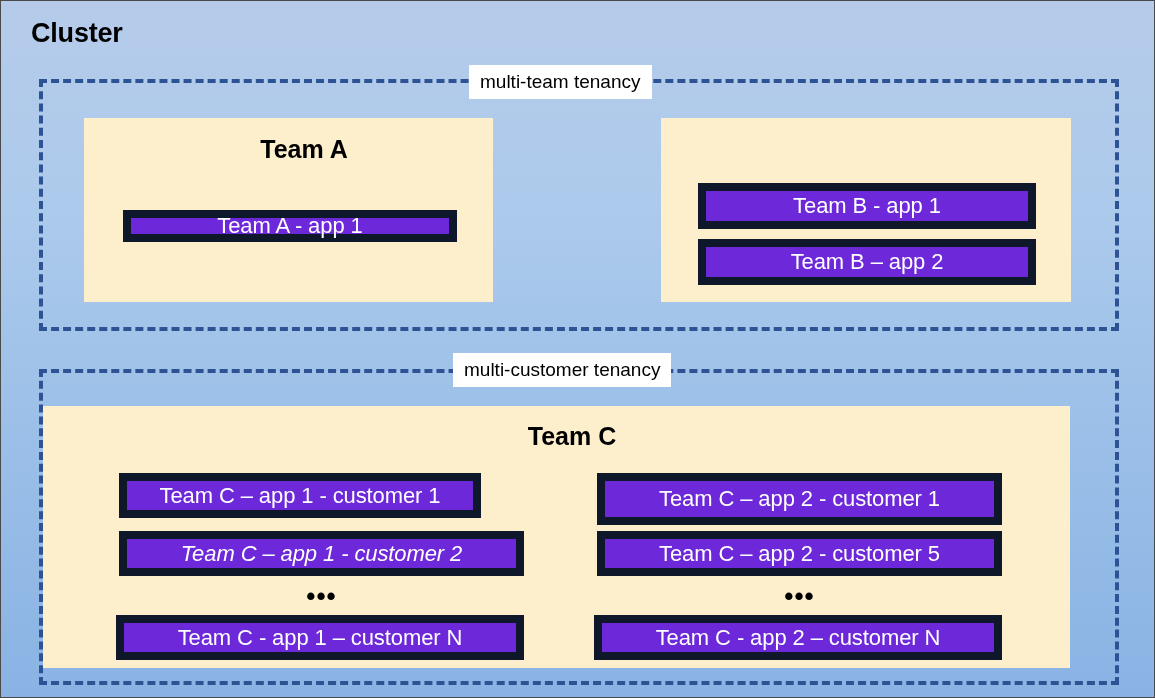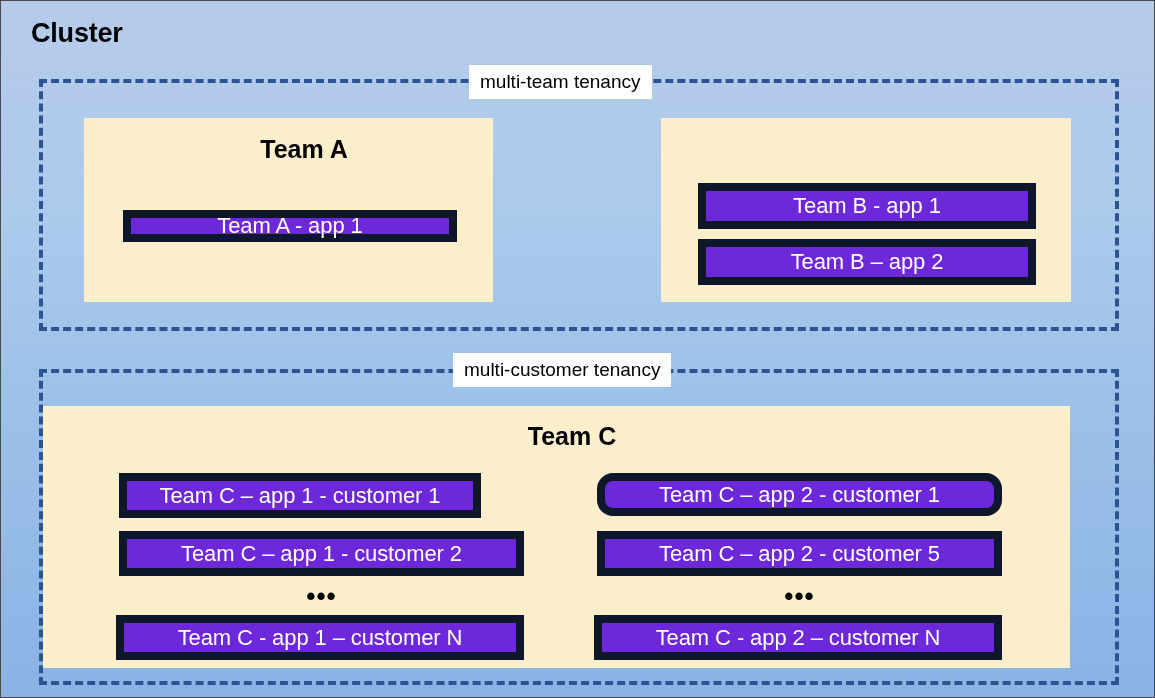"Team C – app 2 - customer 1" #app-c2-1 { border-radius: 16px -> none; height: 43px -> 52px }
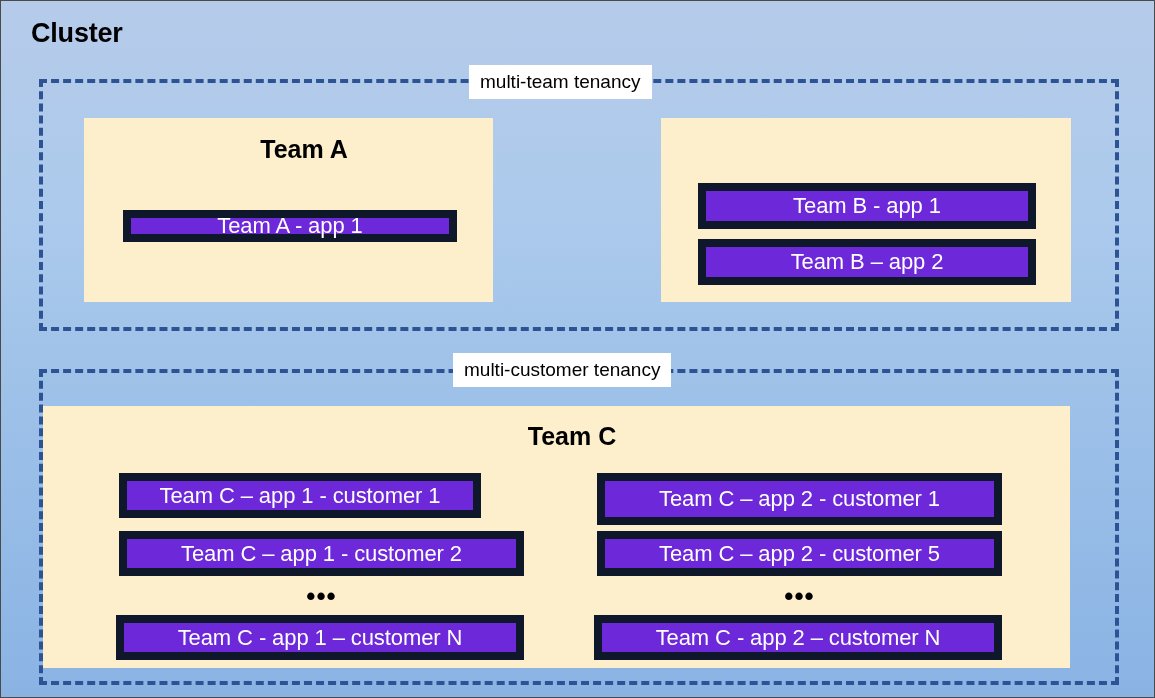"Team C – app 1 - customer 2" #app-c1-2 { font-style: none -> italic }
